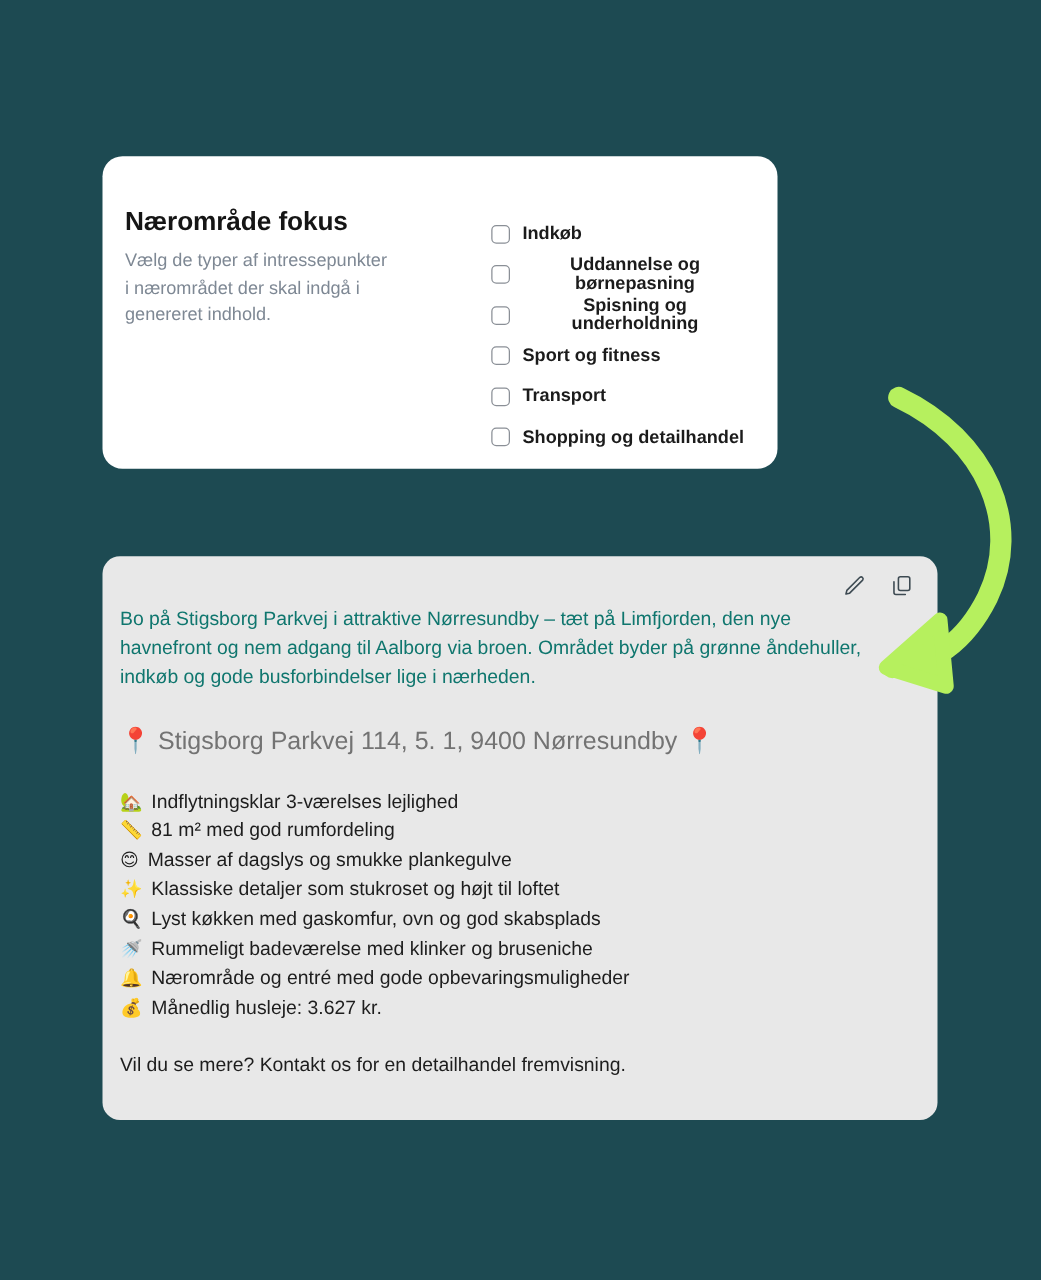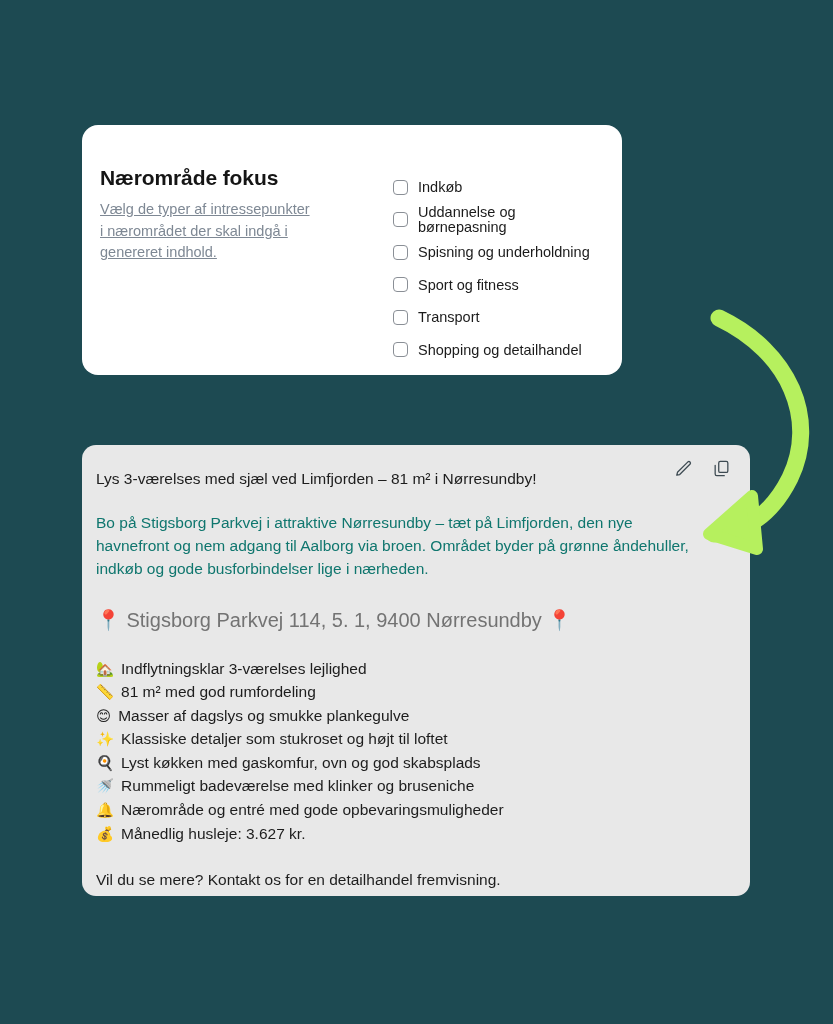"Indkøb" .check-label { font-weight: normal -> bold; text-align: none -> center }
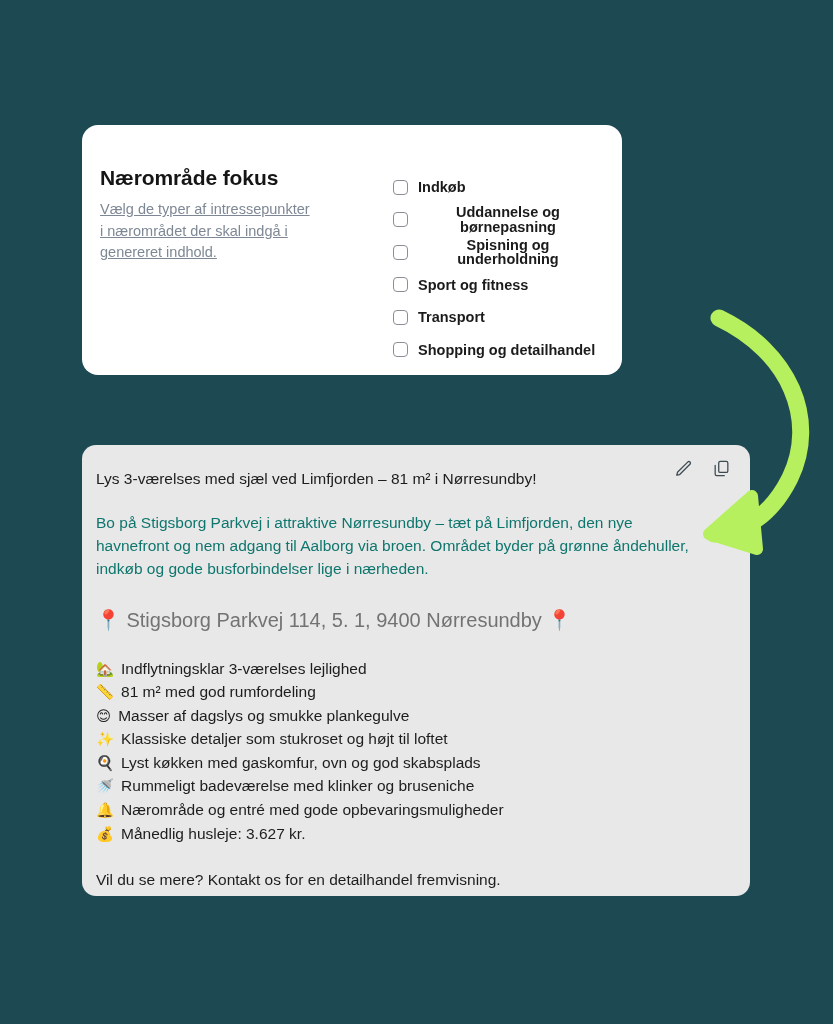"Vælg de typer af intressepunkter" .settings-desc { text-decoration: underline -> none }
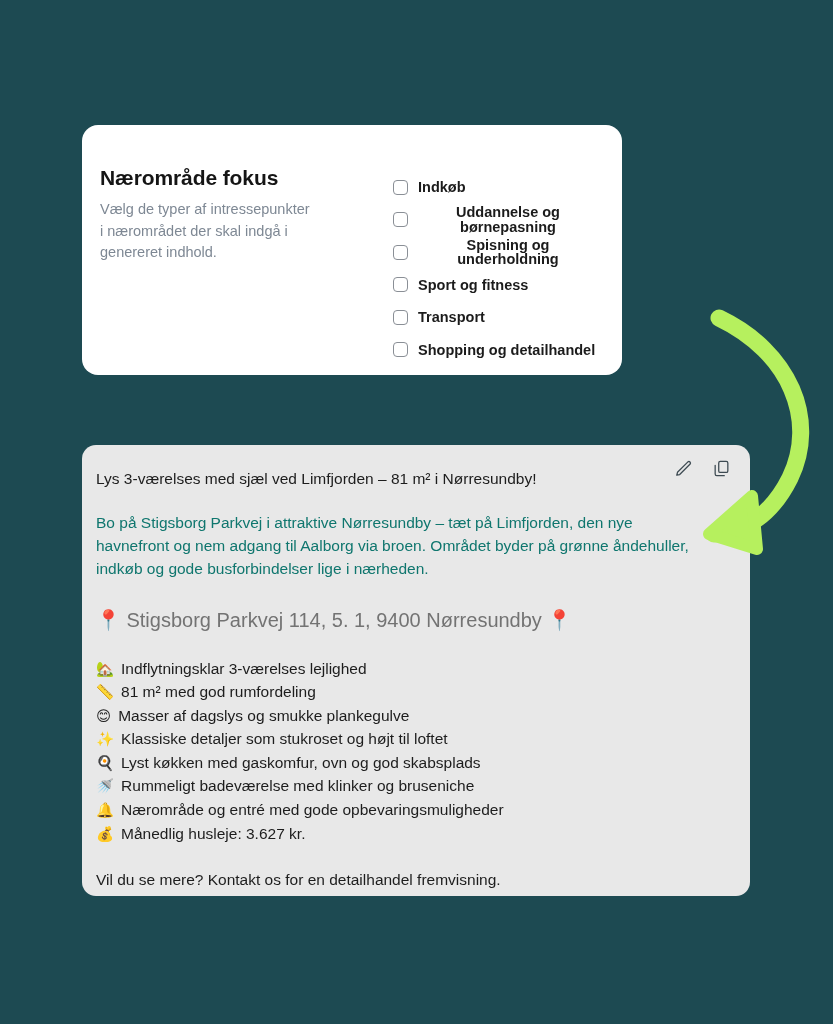"Lys 3-værelses med sjæl ved" p.out-head { html: <p>Lys 3-værelses med sjæl ved Limfjorden – 81 m² i Nørresundby!</p> -> none }
